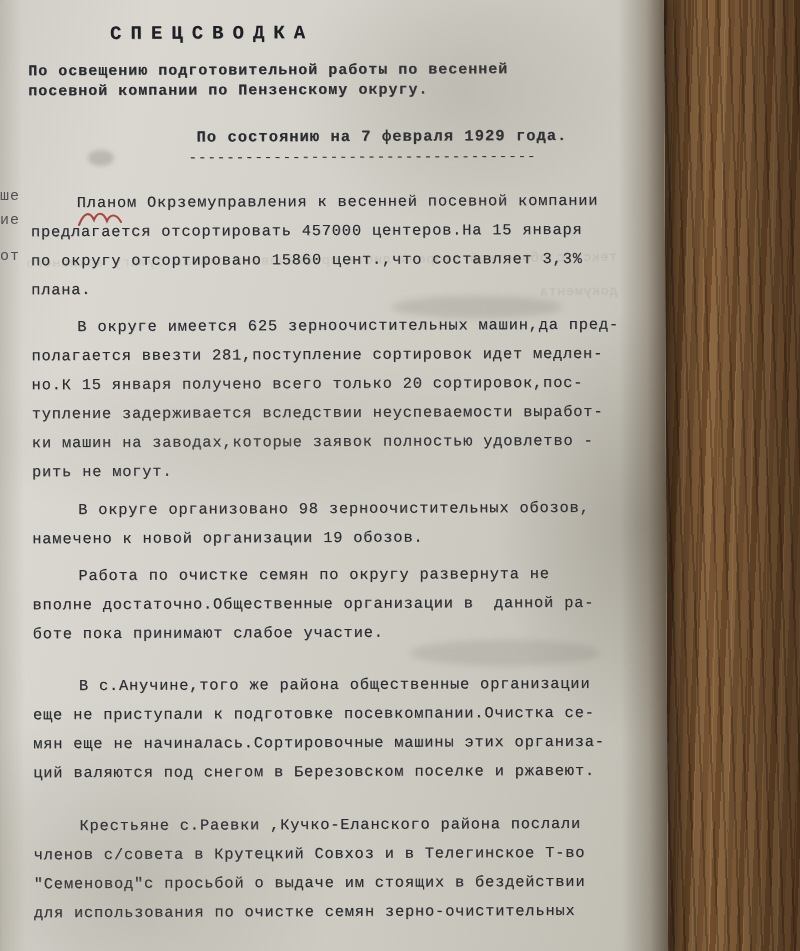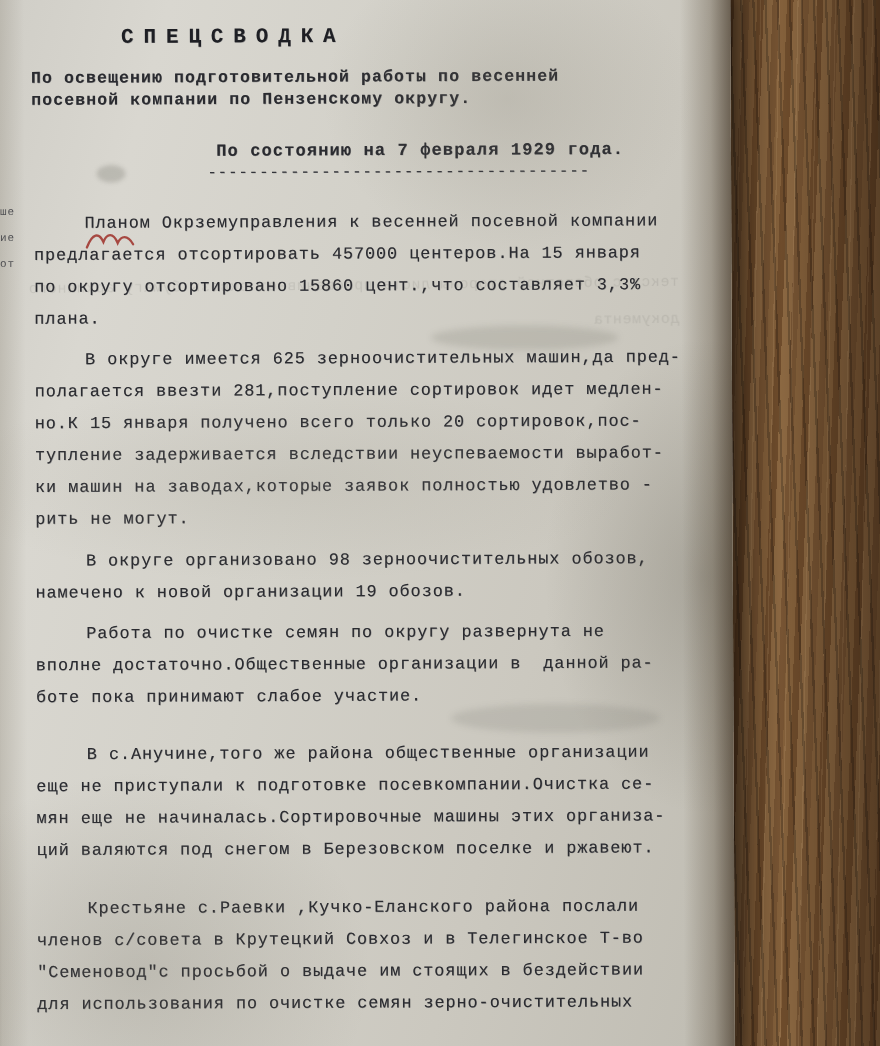"ше" .margin-frag { font-size: 10px -> 15px }
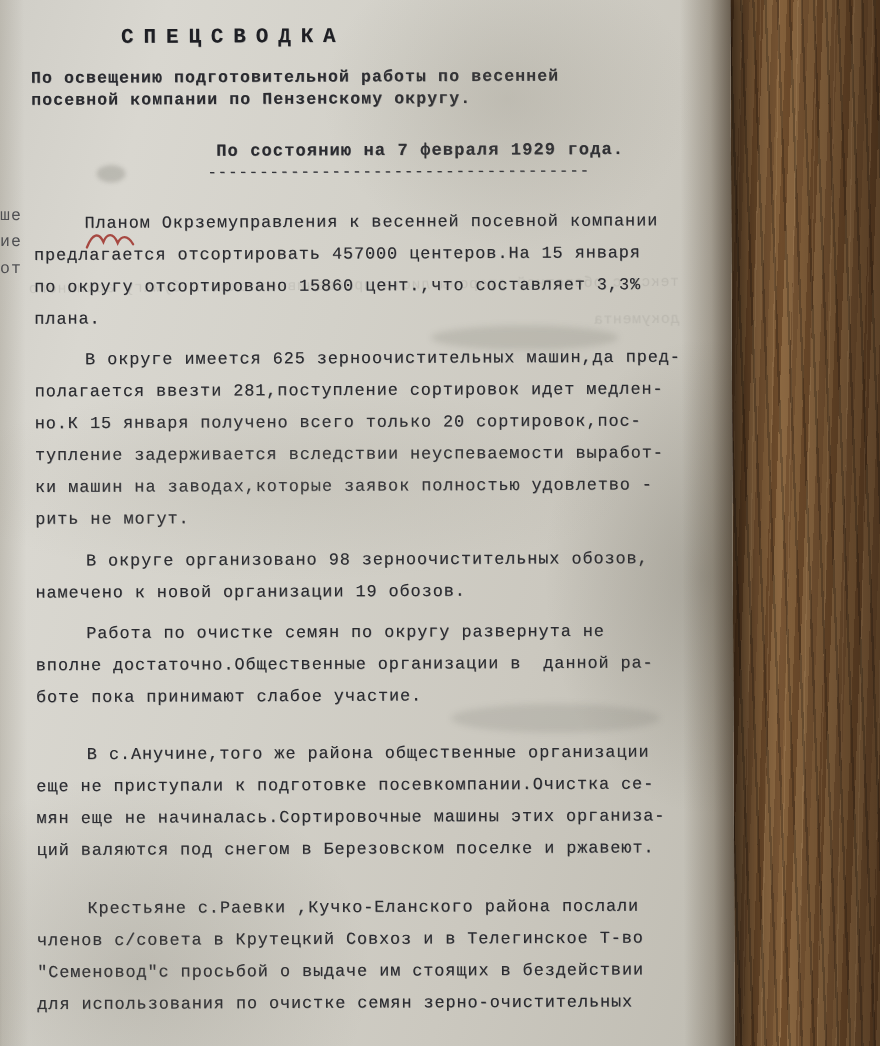"от" div.margin-frag { top: 236px -> 248px }
